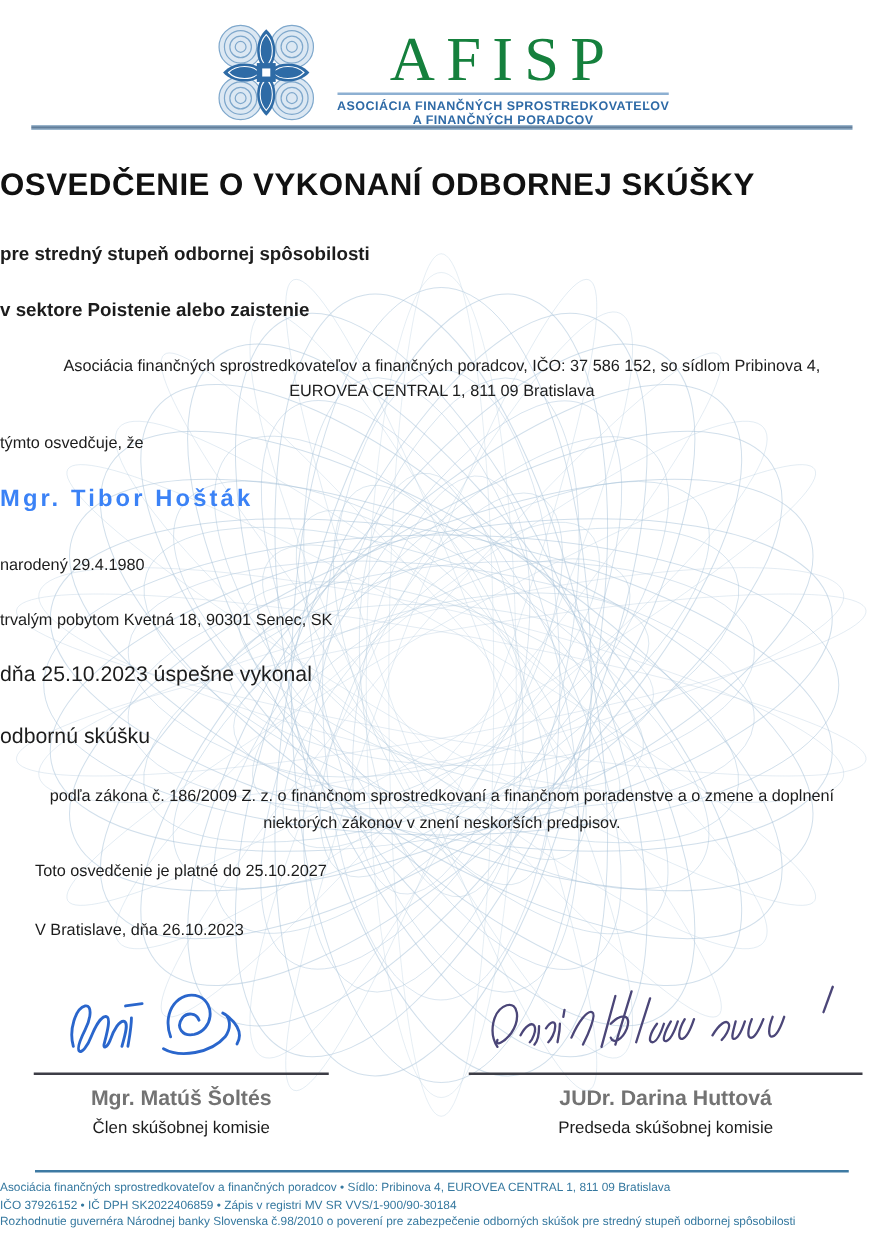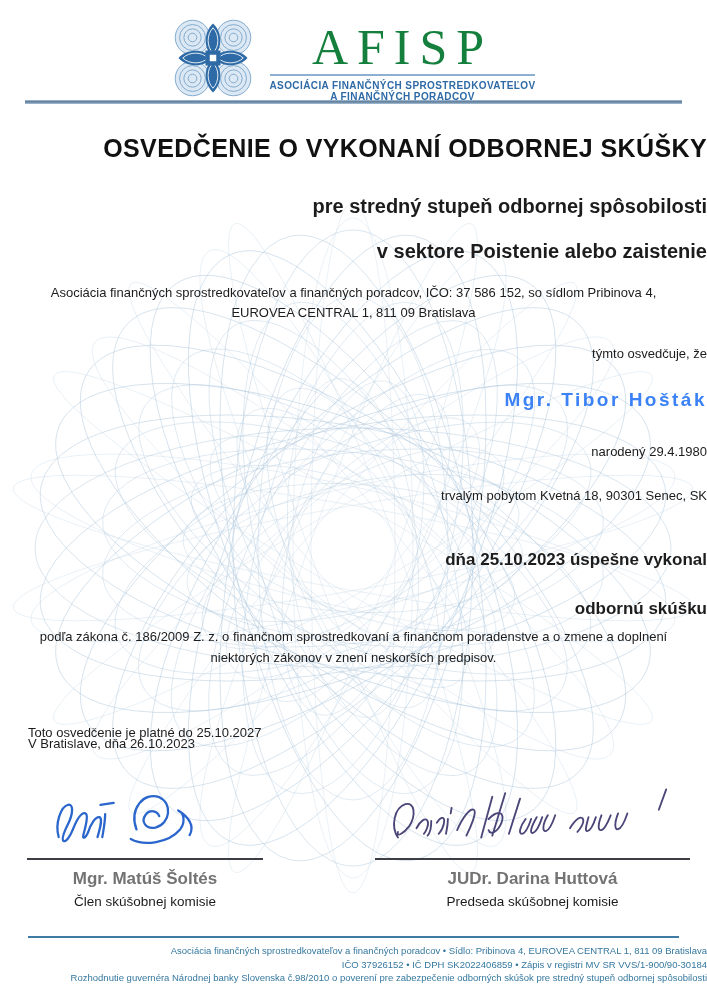"OSVEDČENIE O VYKONANÍ ODBORNEJ SKÚŠKY" .c { text-align: right -> left }
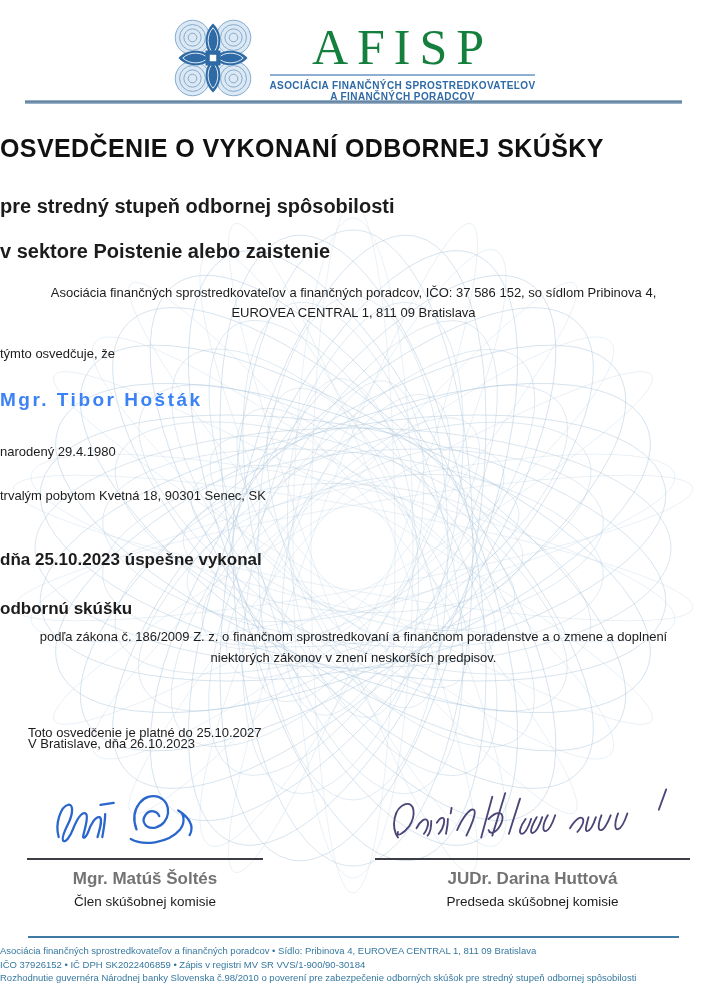"pre stredný stupeň odbornej spôsobilosti" .sub-bold { font-size: 20px -> 15px }
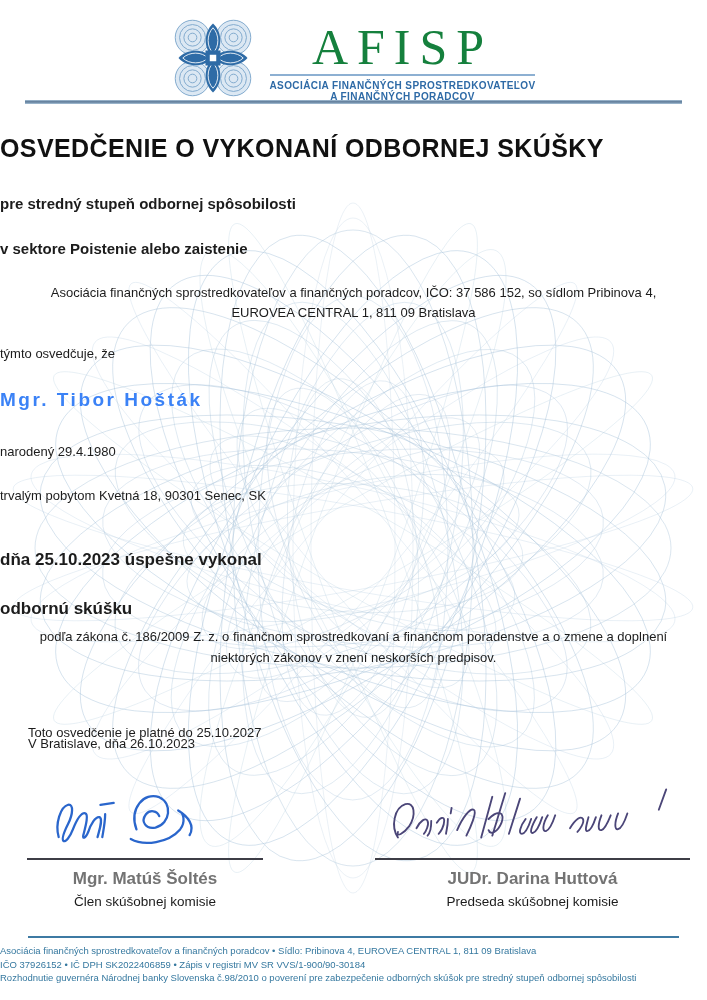"dňa 25.10.2023 úspešne vykonal" .exam-bold { font-weight: 700 -> 400; margin-top: 20px -> none }
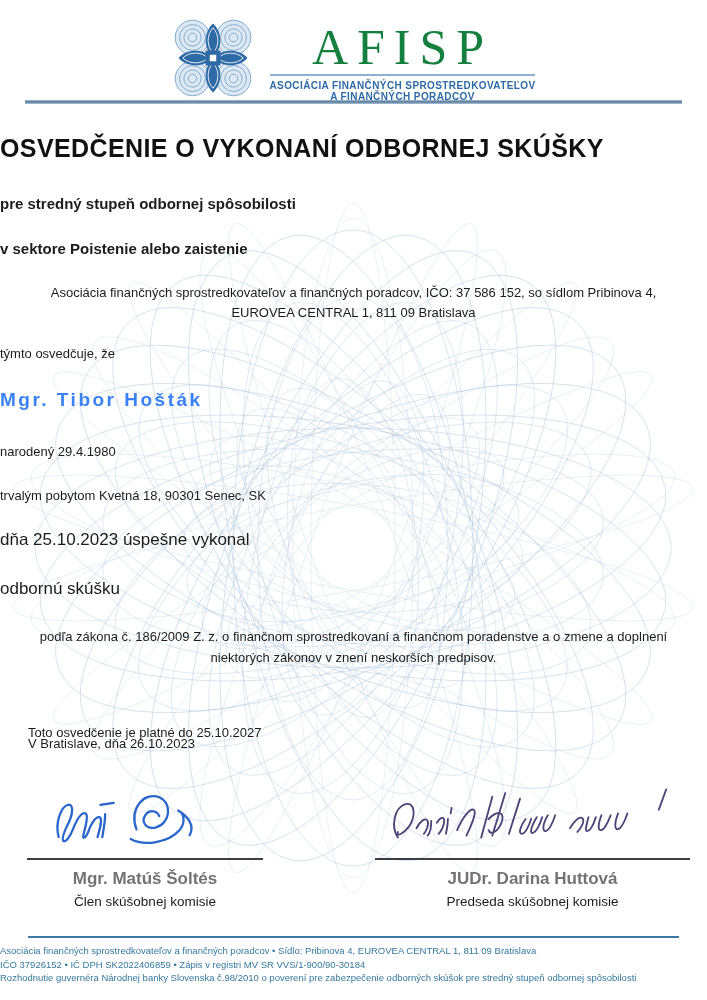"Toto osvedčenie je platné do" div.c { margin-top: 36px -> none }
